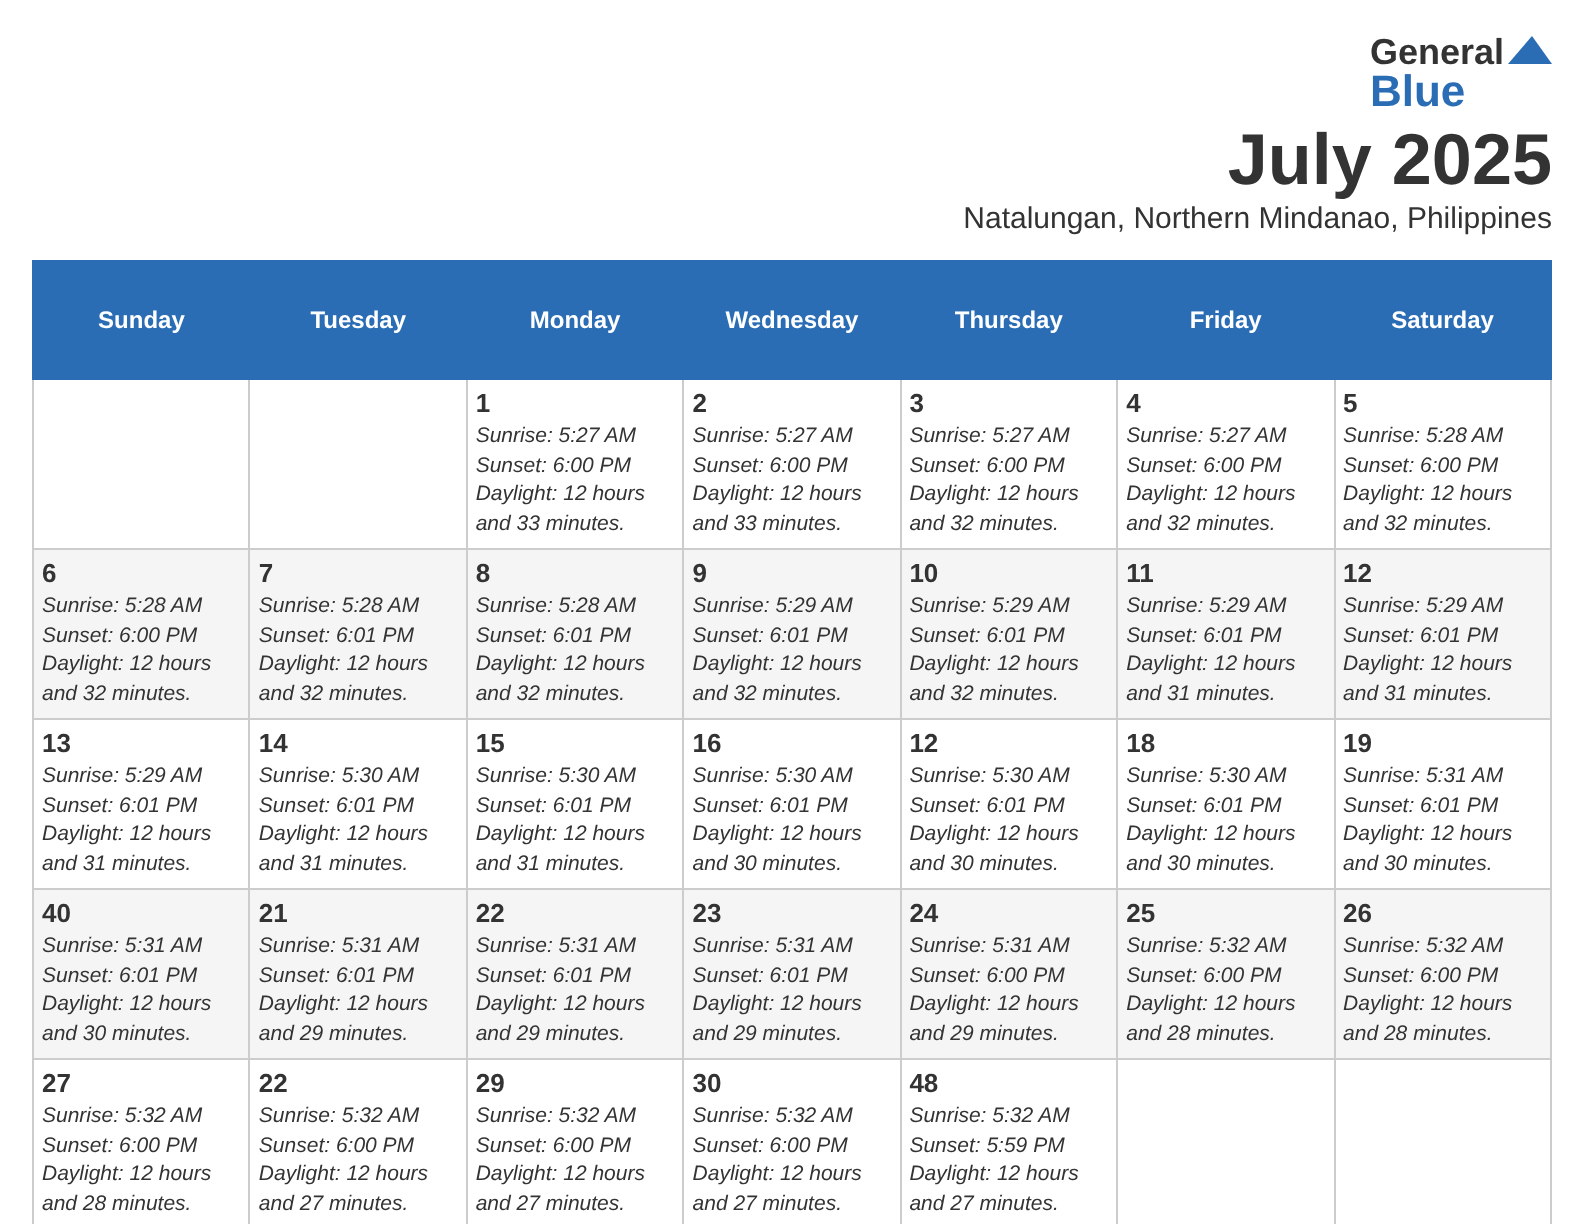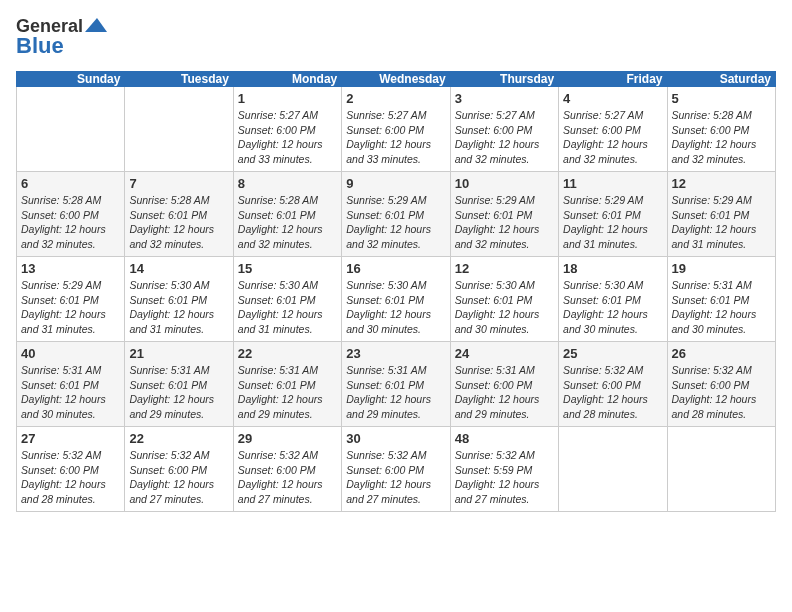"General" .header { flex-direction: none -> column }
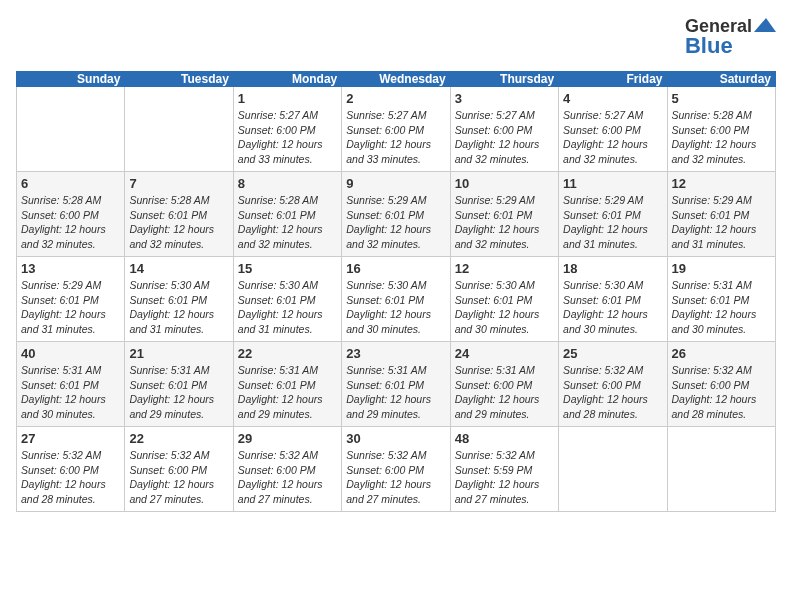"July 2025" div.title-section { html: none -> <div> <div>July 2025</div> <div>Natalungan, Northern Mindanao, Philippines</div> </div> }
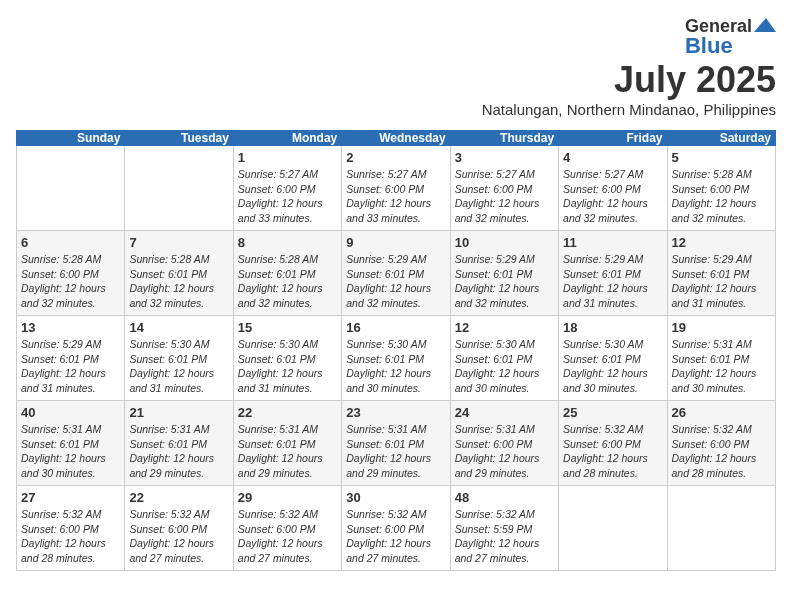"Sunday" .calendar th { padding: 0 4px -> 22px 4px; text-align: right -> center }
